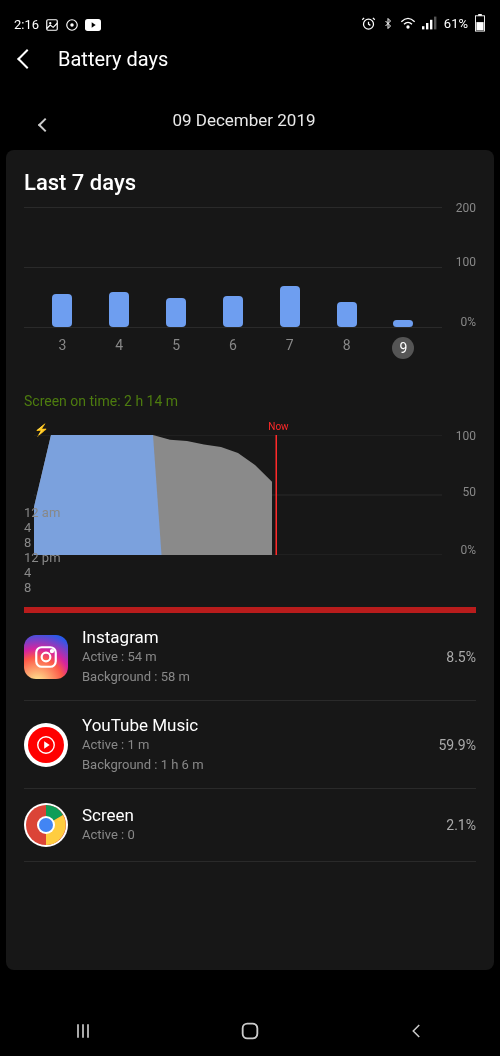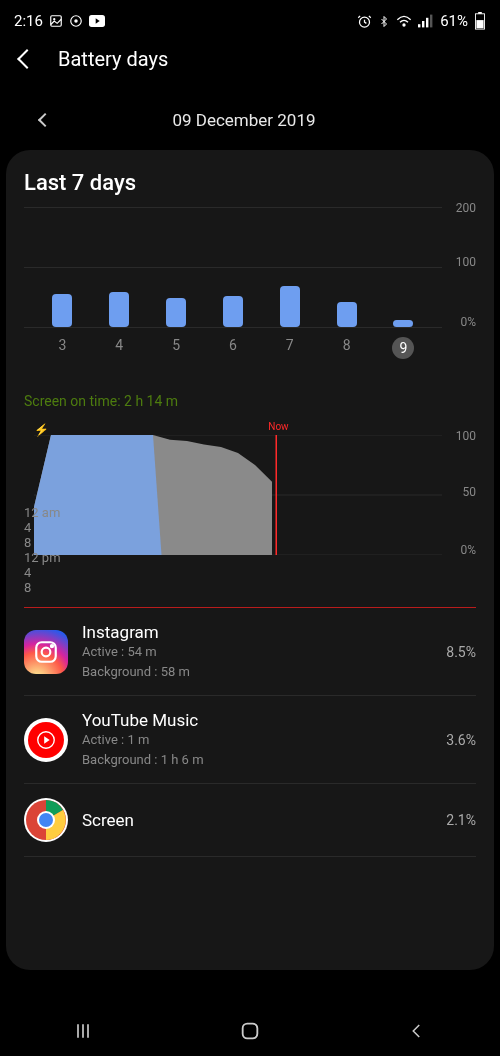"2:16" .status-bar { align-items: flex-start -> flex-end; font-size: 15px -> 13px; padding: 12px 14px -> 2px 14px }
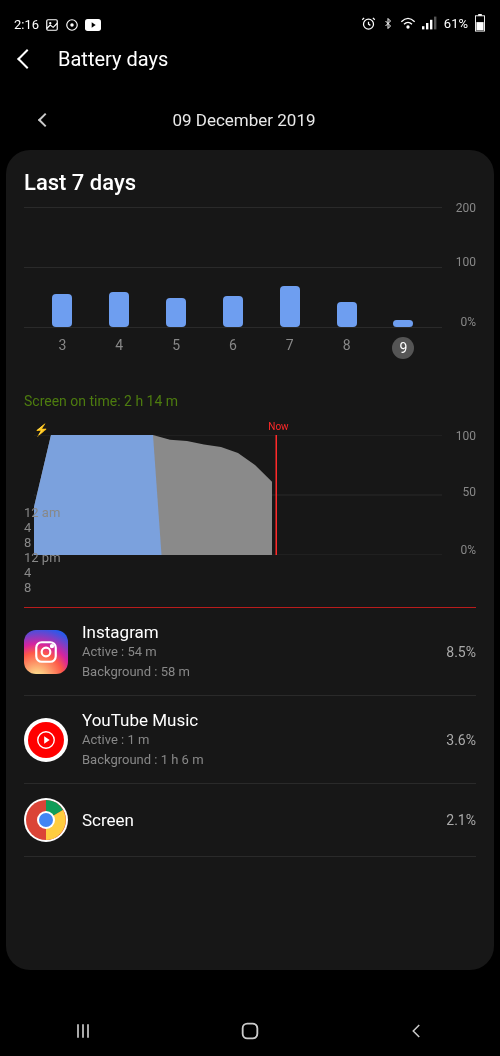"09 December 2019" .date-nav { align-items: center -> flex-end }
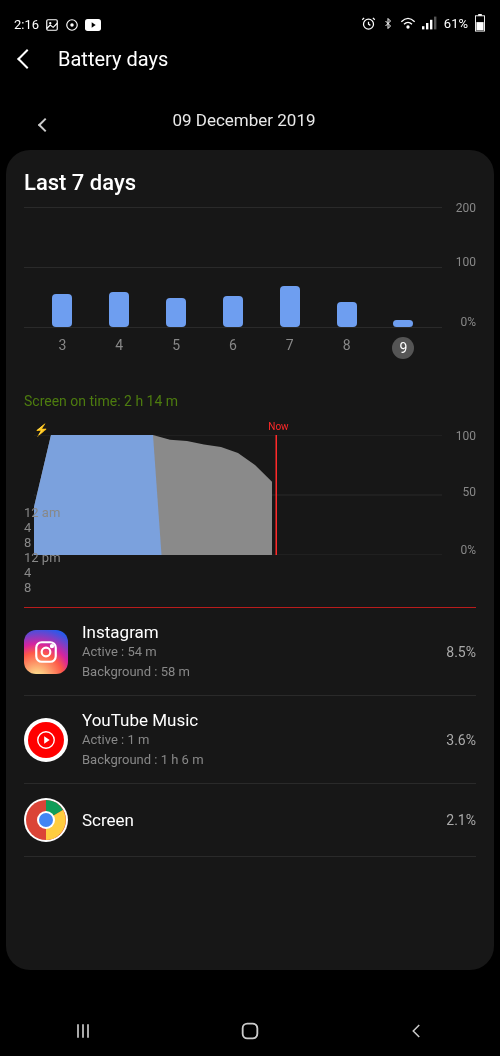"Last 7 days" .card { border-radius: 24px -> 8px }
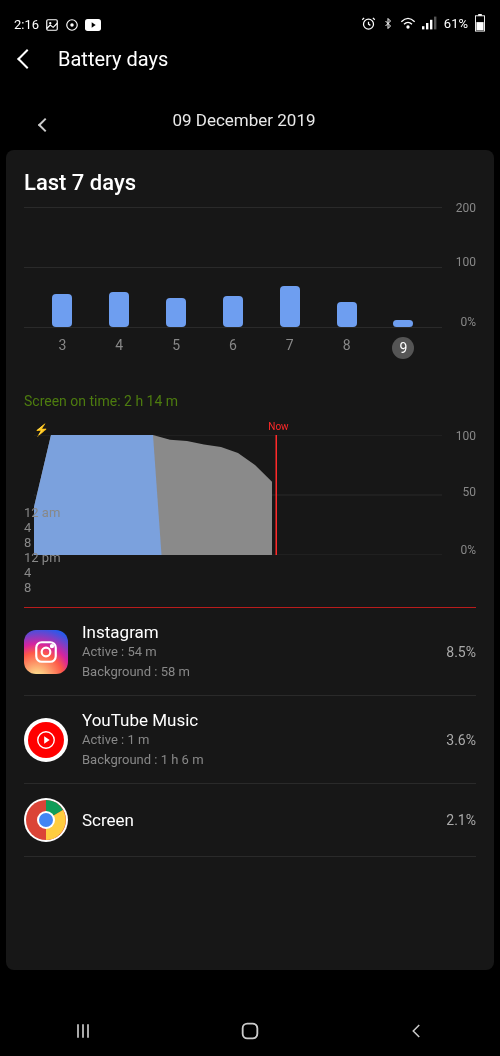"Instagram" .app-list { border-top: 1px solid #b91c1c -> 6px solid #b91c1c }
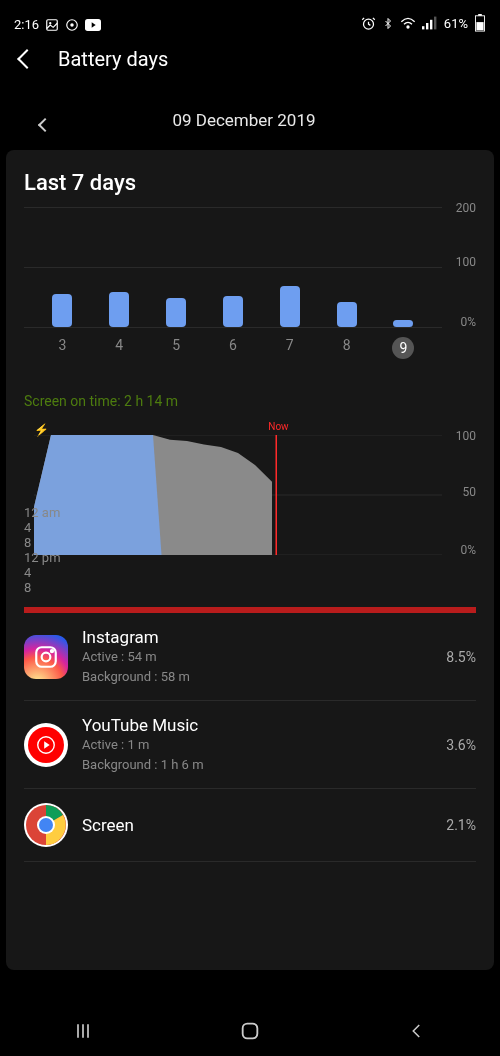"3.6%" div.app-pct { text: 3.6% -> 59.9% }
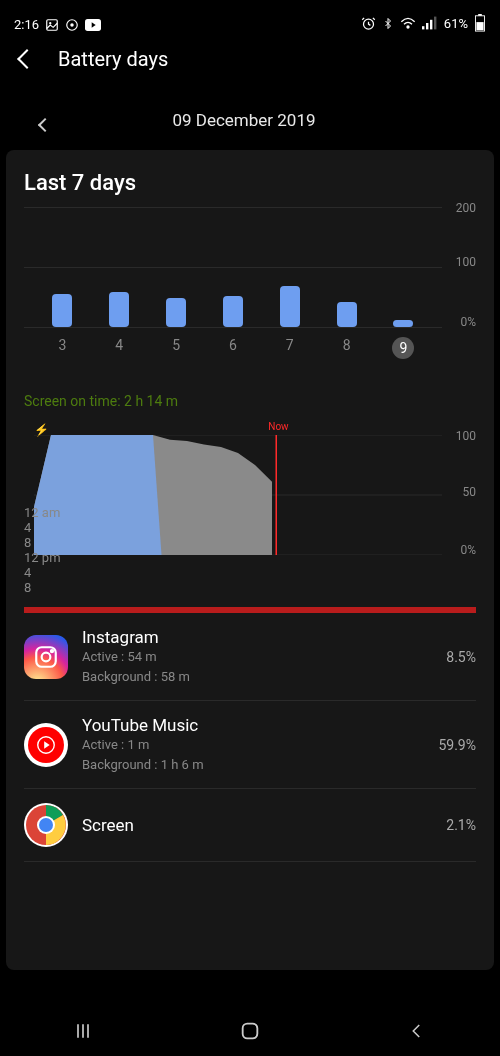"Active : 0" div.app-sub { html: none -> <div>Active : 0</div> }
